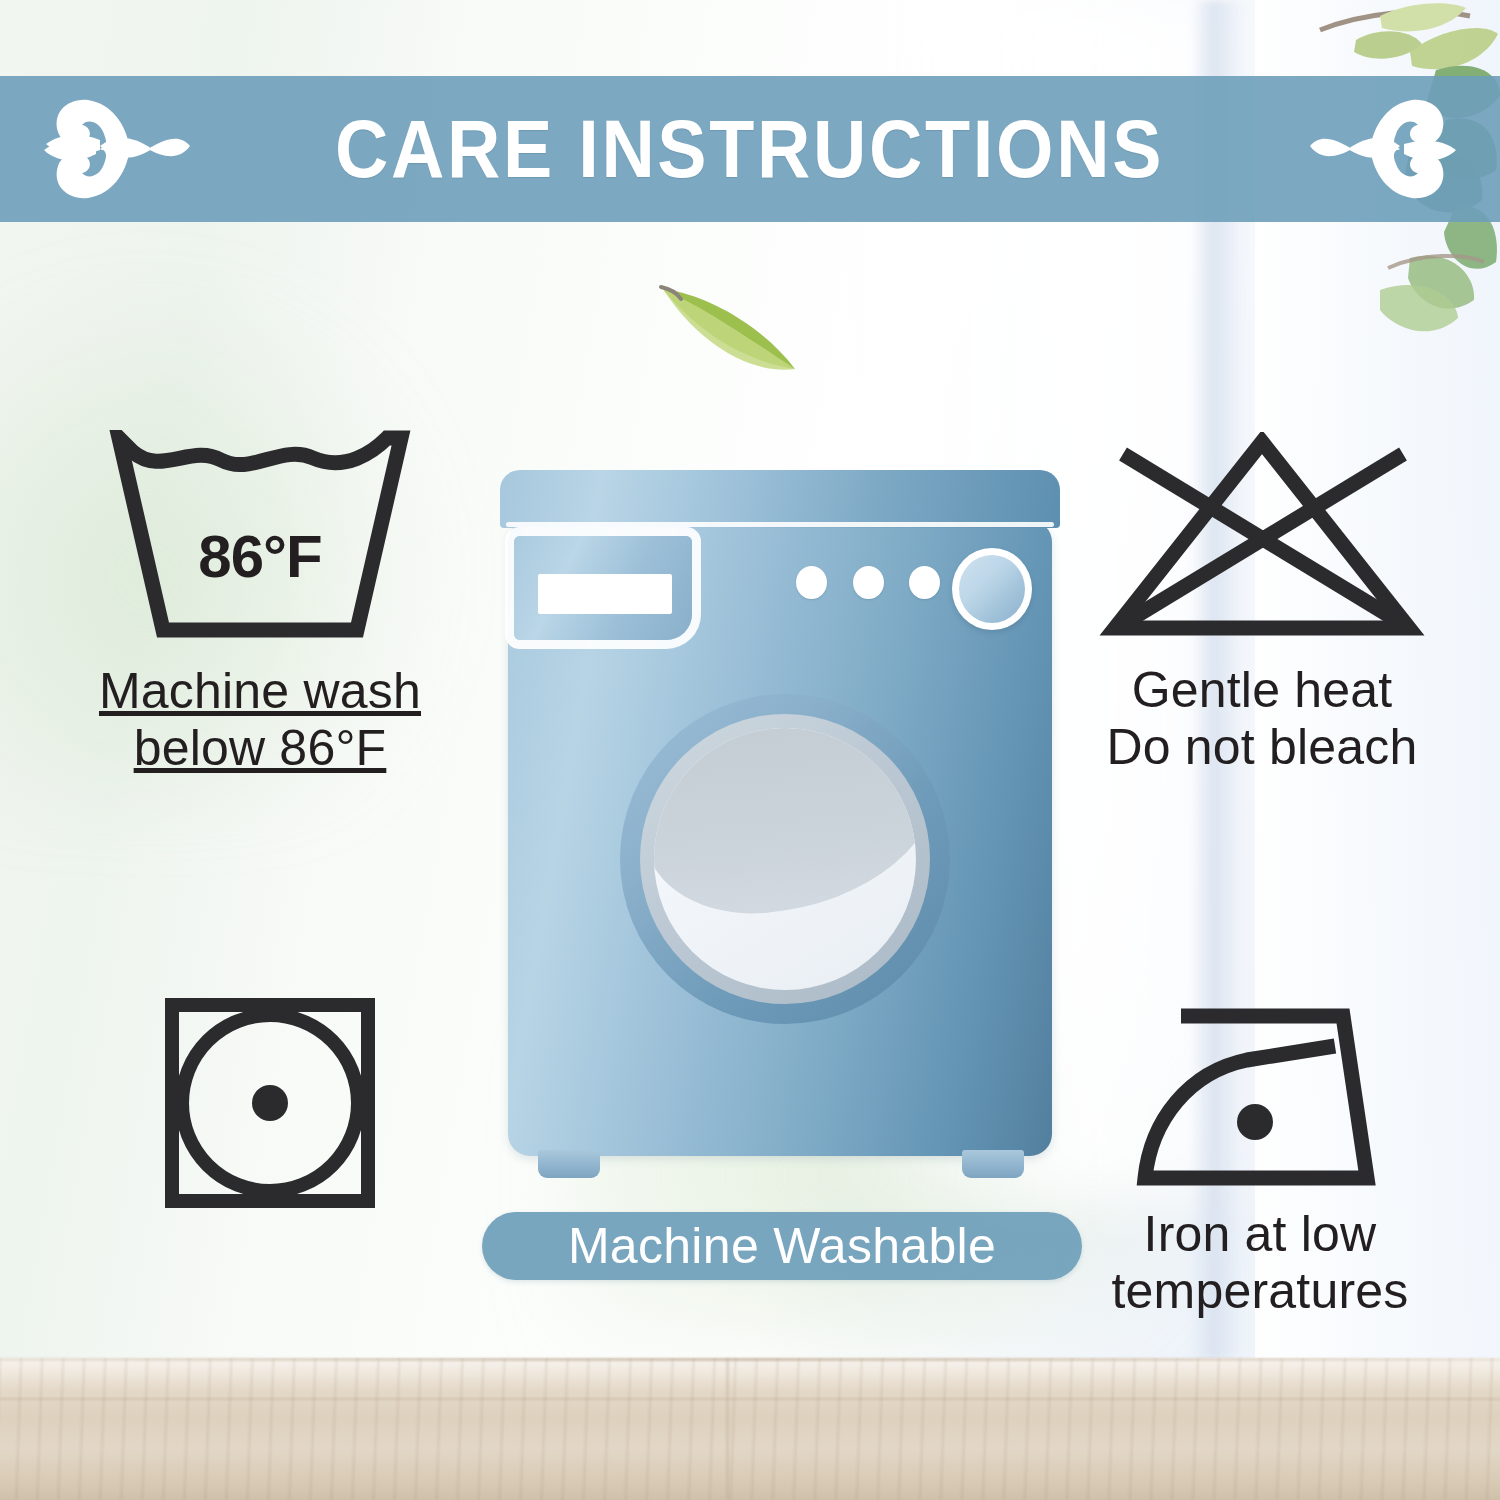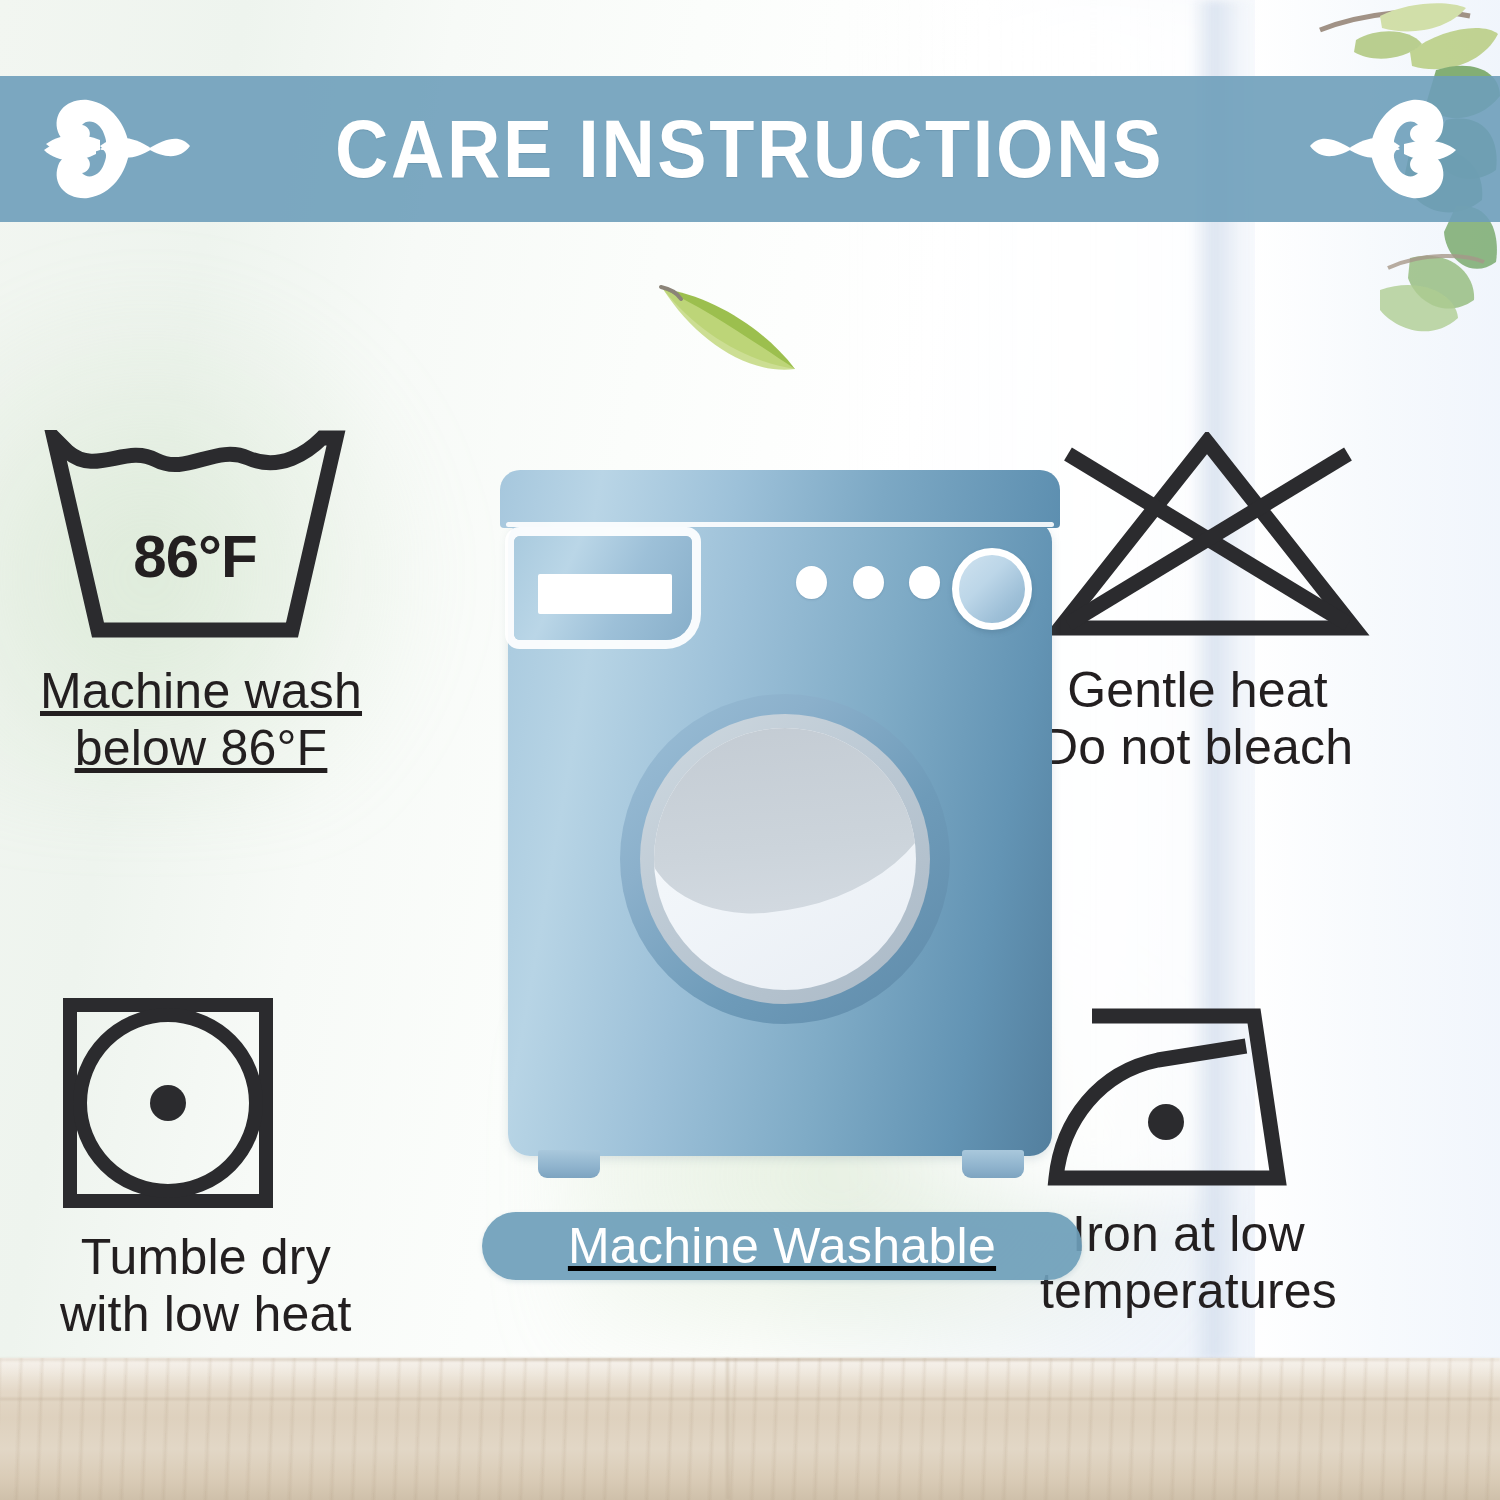"86°F" .cell { align-items: flex-start -> center }
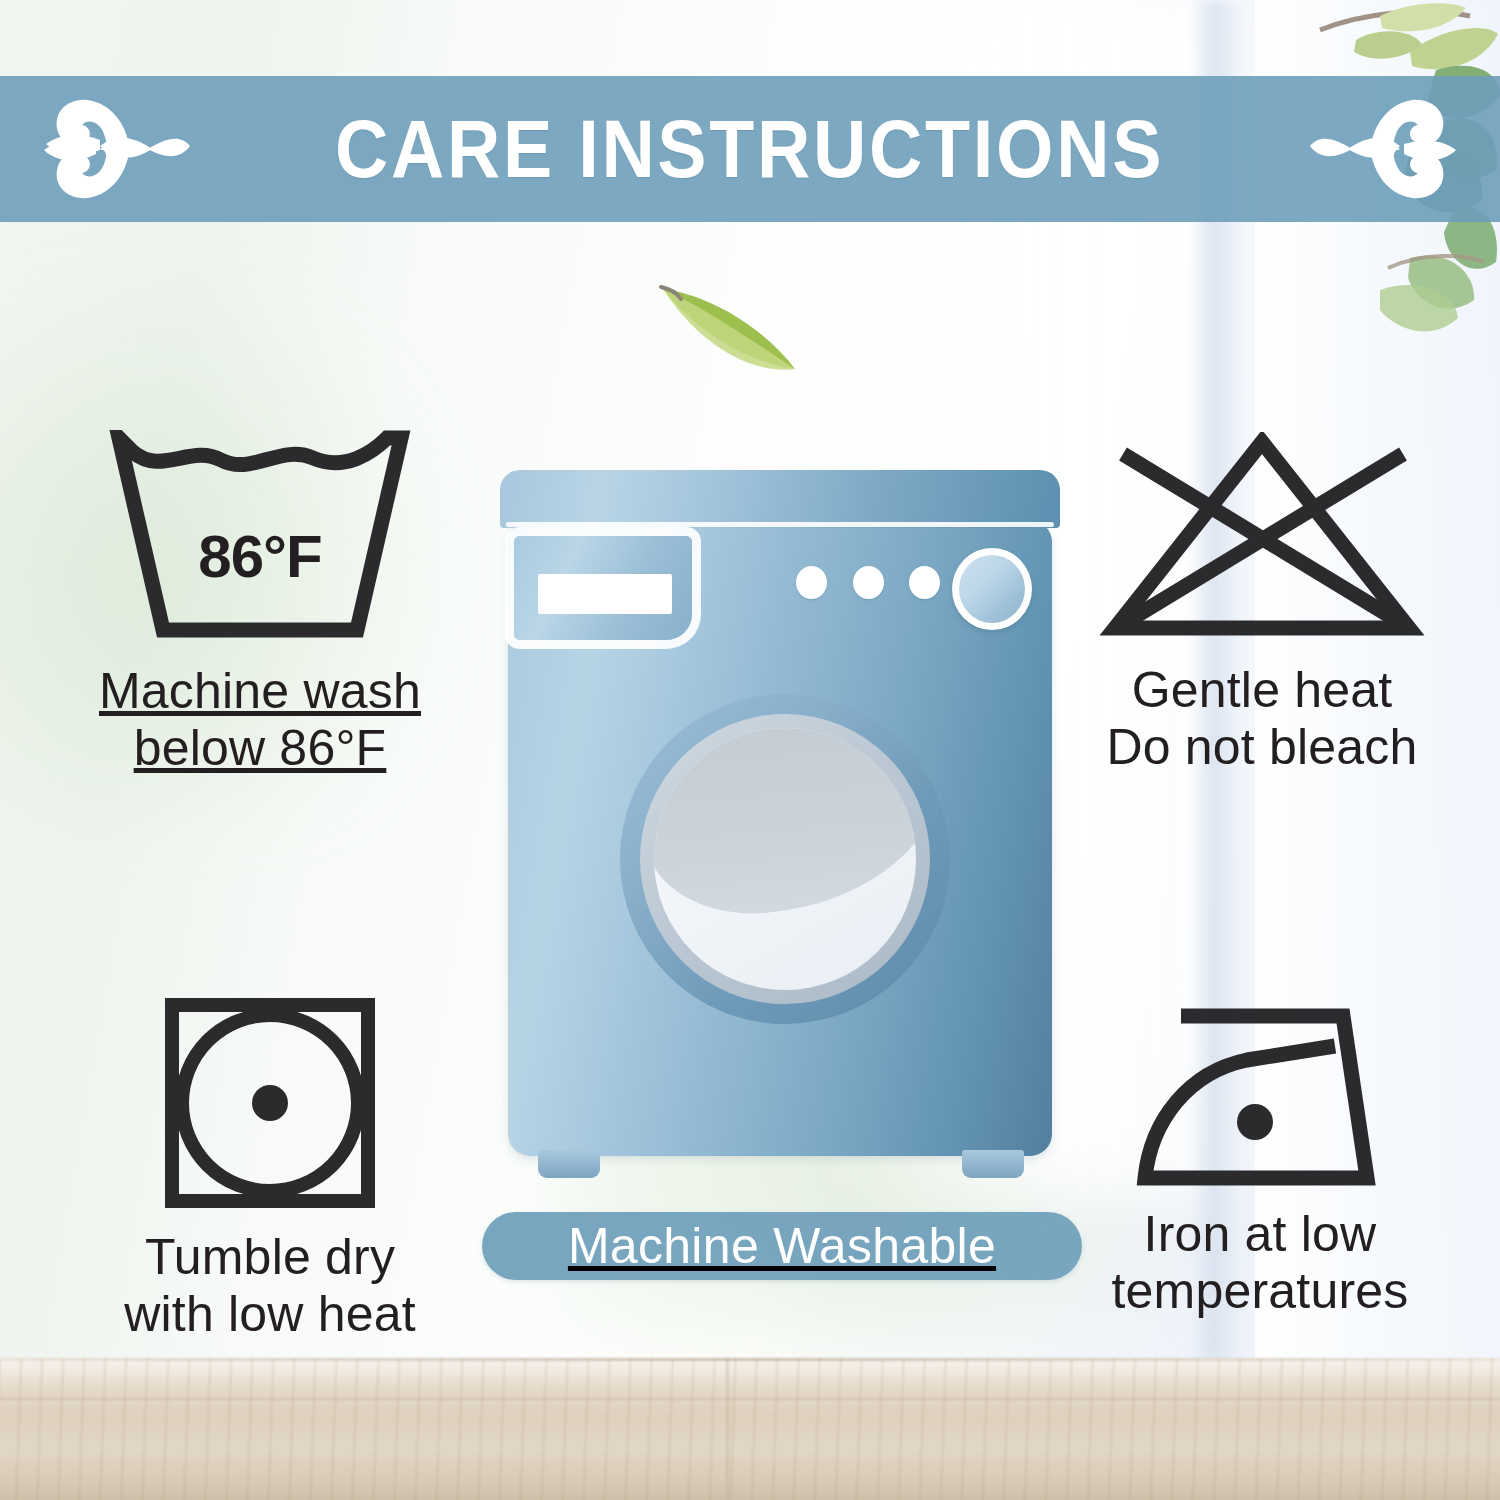"Tumble dry" div.cap { html: <div>Tumble dry with low heat</div> -> none }
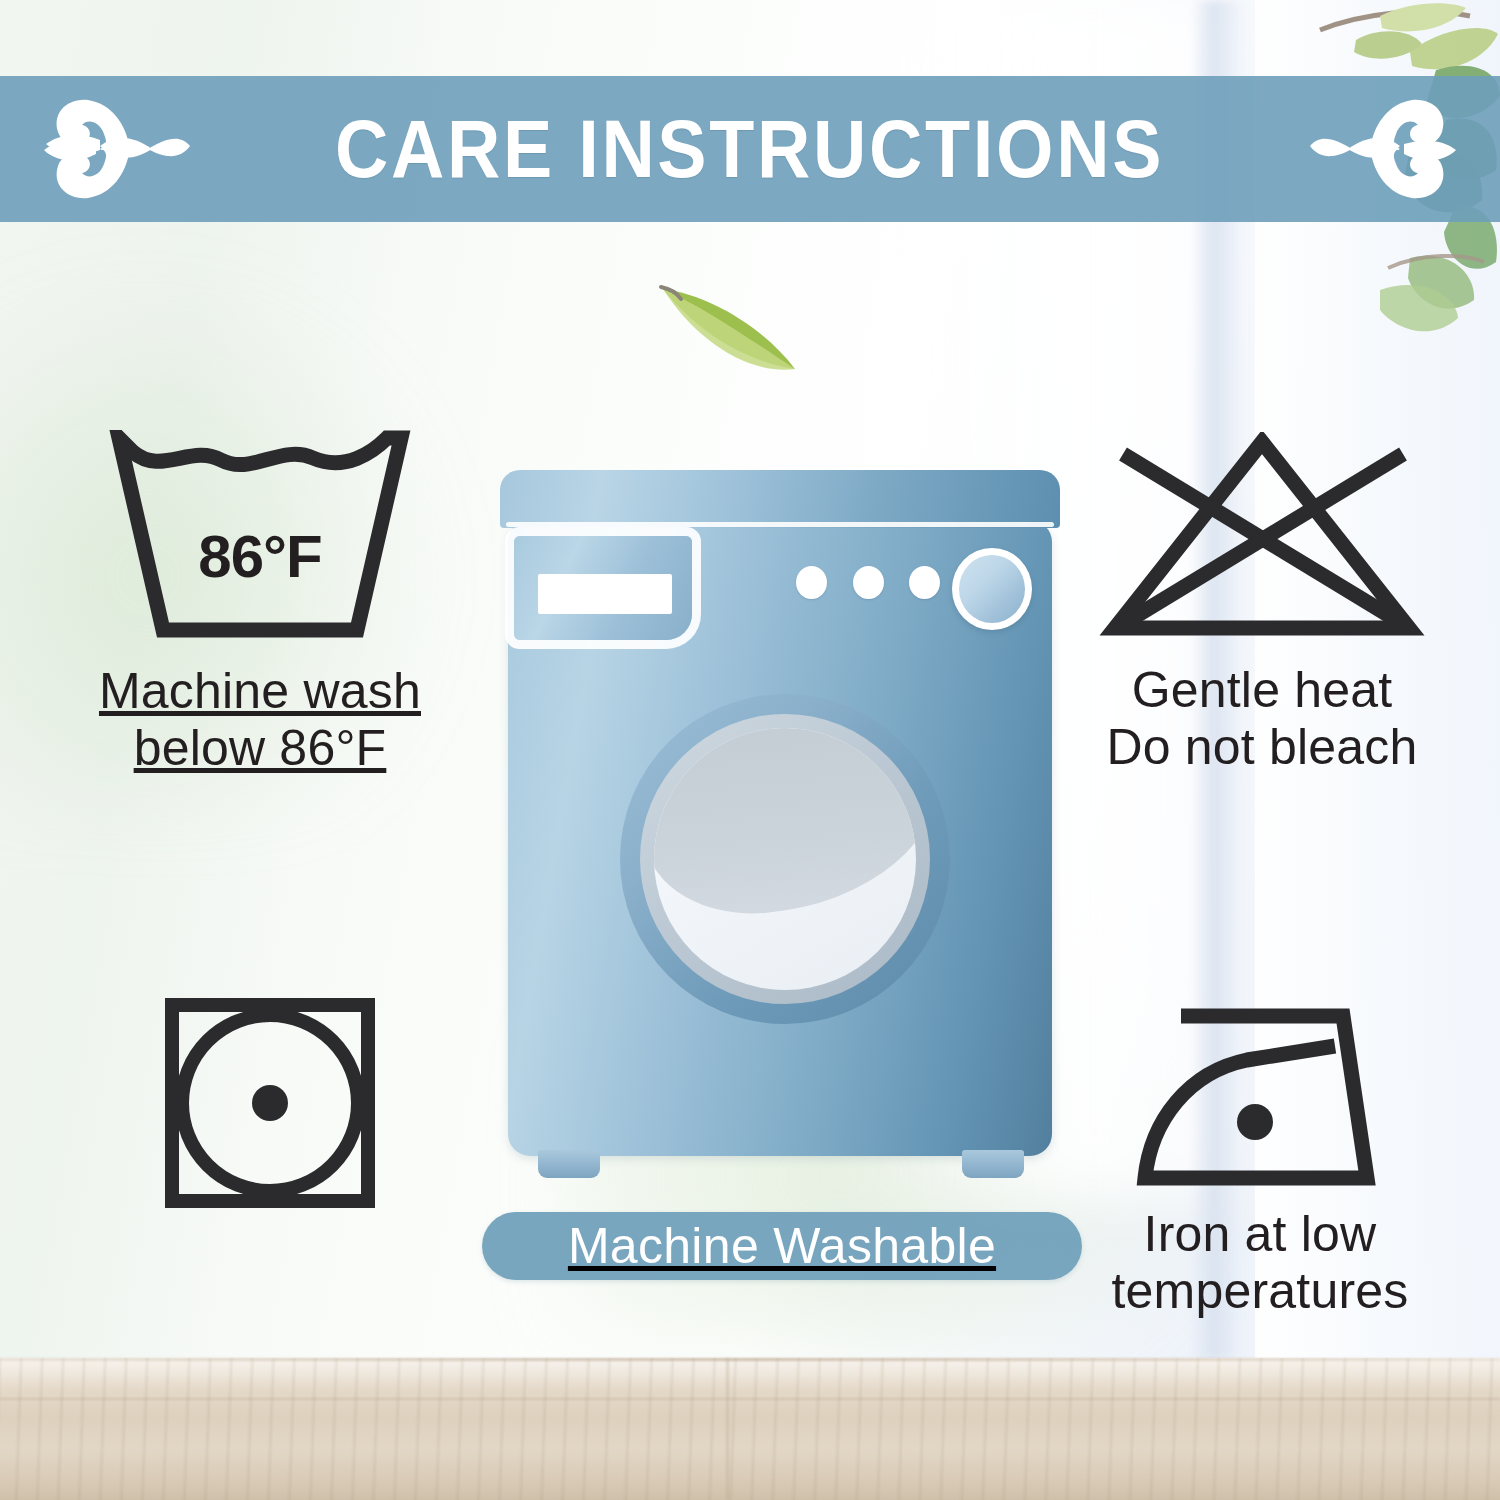"Machine Washable" .badge { text-decoration: underline -> none }
